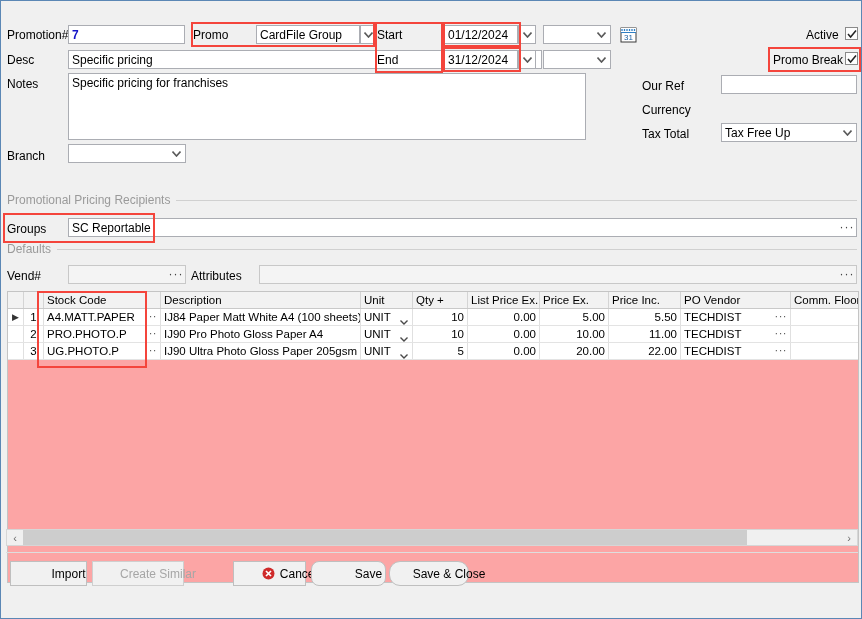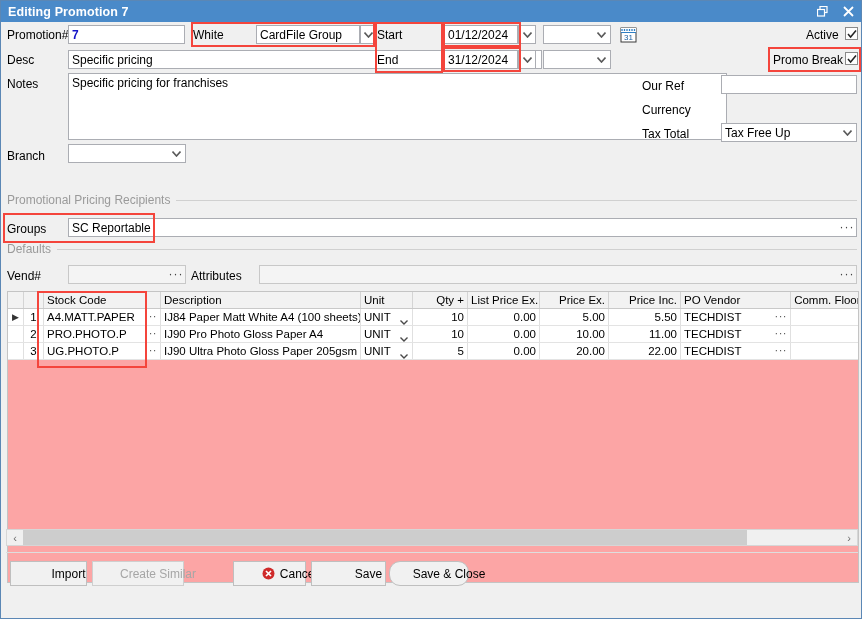"Editing Promotion 7" div.titlebar { html: <div> <div>Editing Promotion 7</div> <div></div> <div> <svg> <rect></rect> <rect></rect> </svg> </div> <div> <svg> <path></path> </svg> </div> </div> -> none }
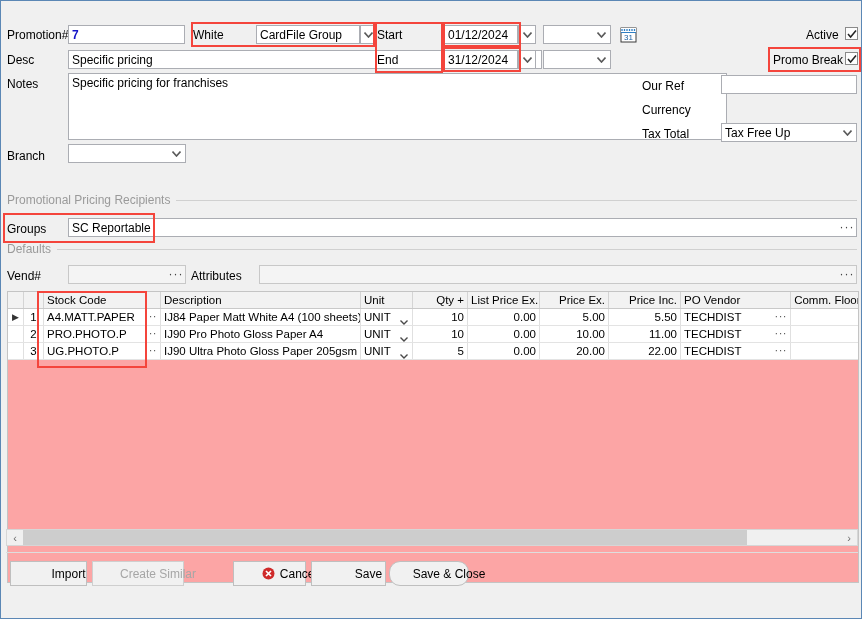"White" span { text: White -> Promo }
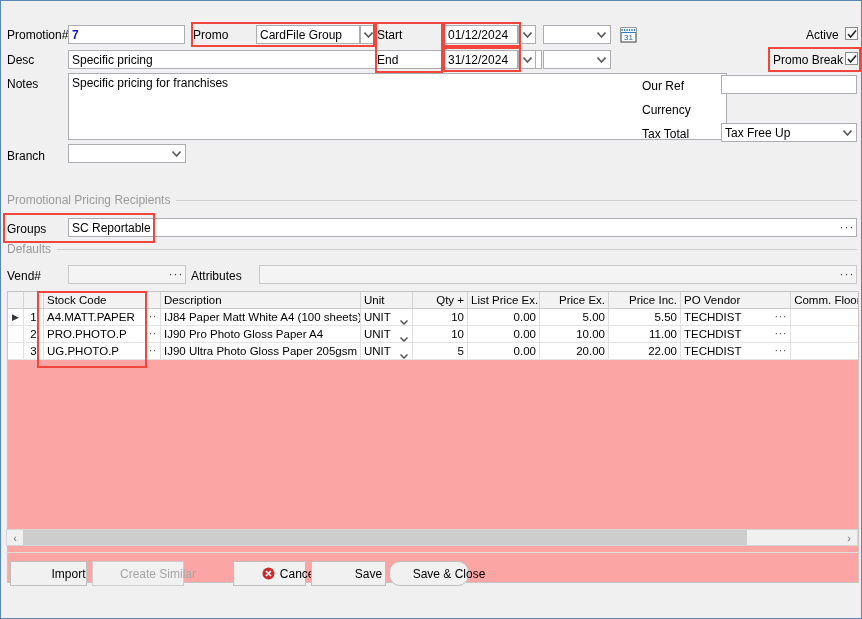"Specific pricing for franchises" div.fld { width: 659px -> 518px }
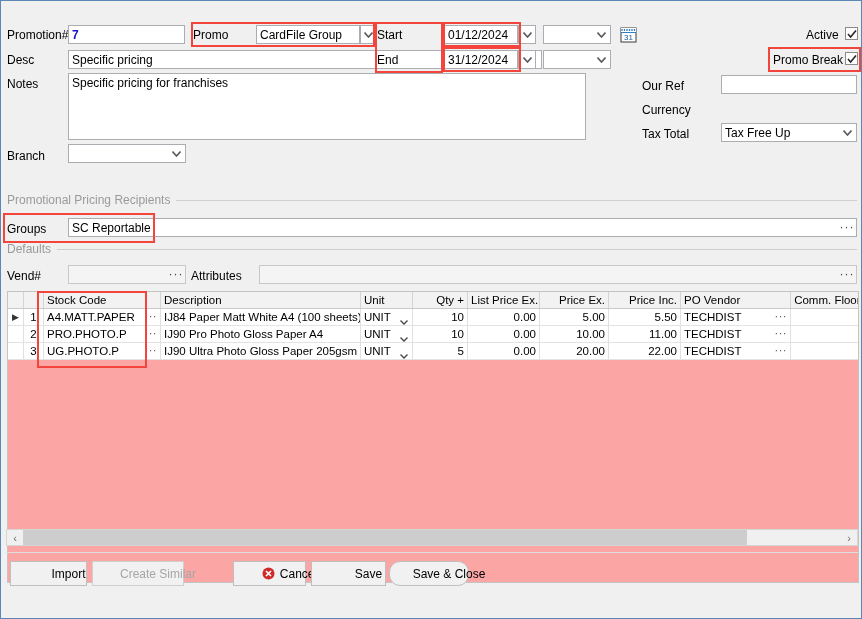"Qty +" .hc.num { text-align: right -> left }
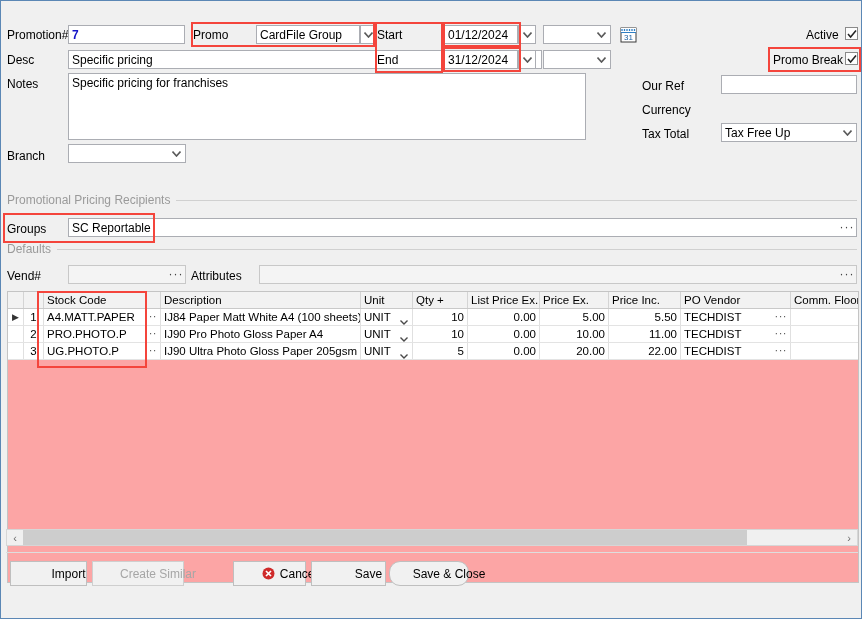"Save" div.btn { border-radius: none -> 8px }
